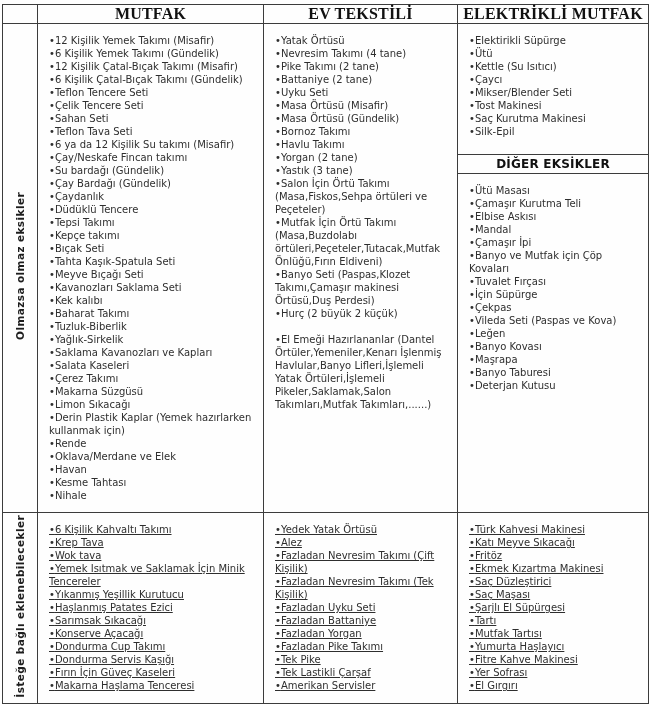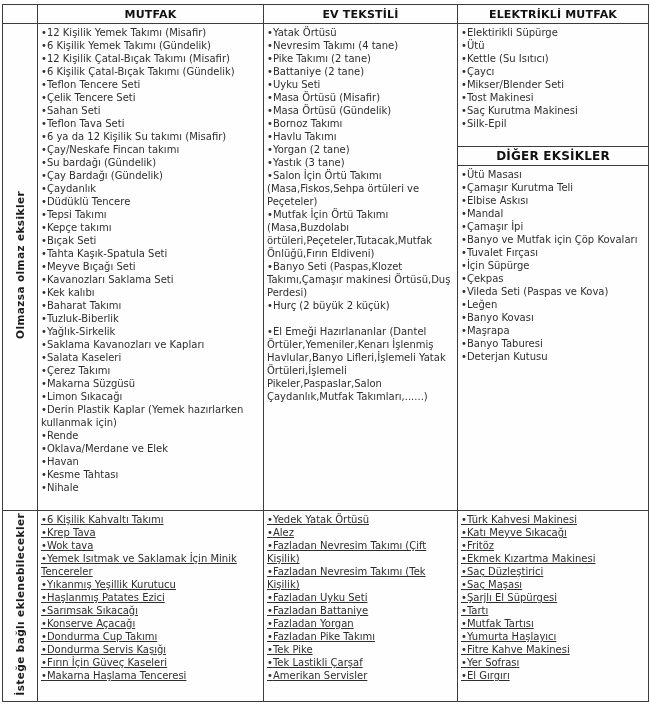"MUTFAK" thead th { font-family: none -> Liberation Serif, serif; font-size: 11px -> 16px }
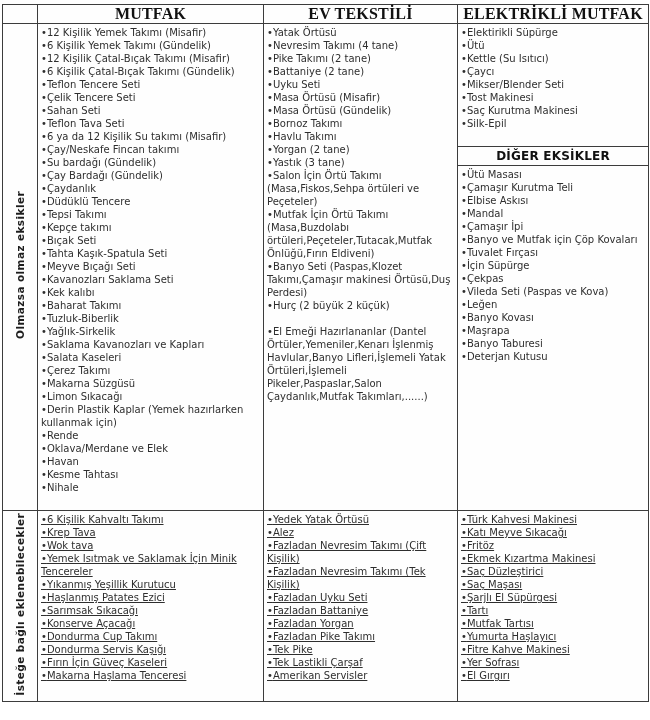"12 Kişilik Yemek Takımı (Misafir)" ul.items { margin: 0 -> 8px }
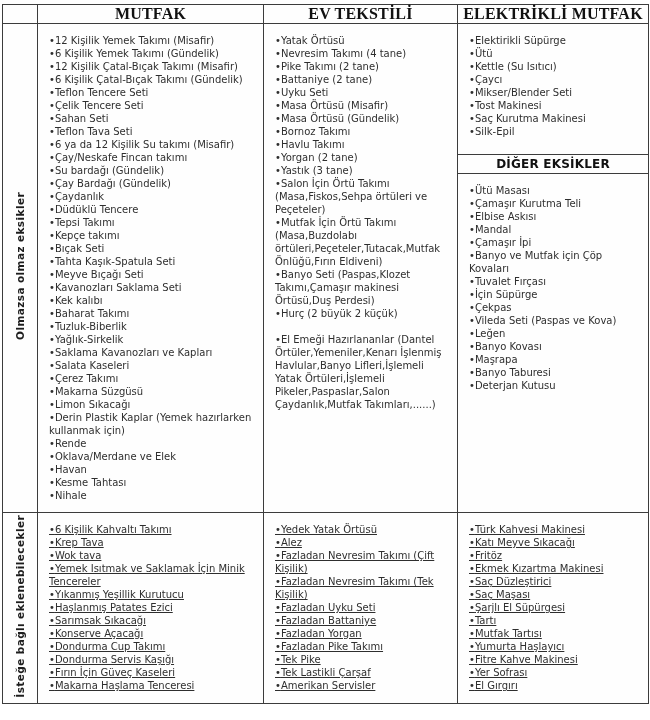"El Emeği Hazırlananlar (Dantel" li { text: Pikeler,Paspaslar,Salon Çaydanlık,Mutfak -> Pikeler,Saklamak,Salon Takımları,Mutfak }
